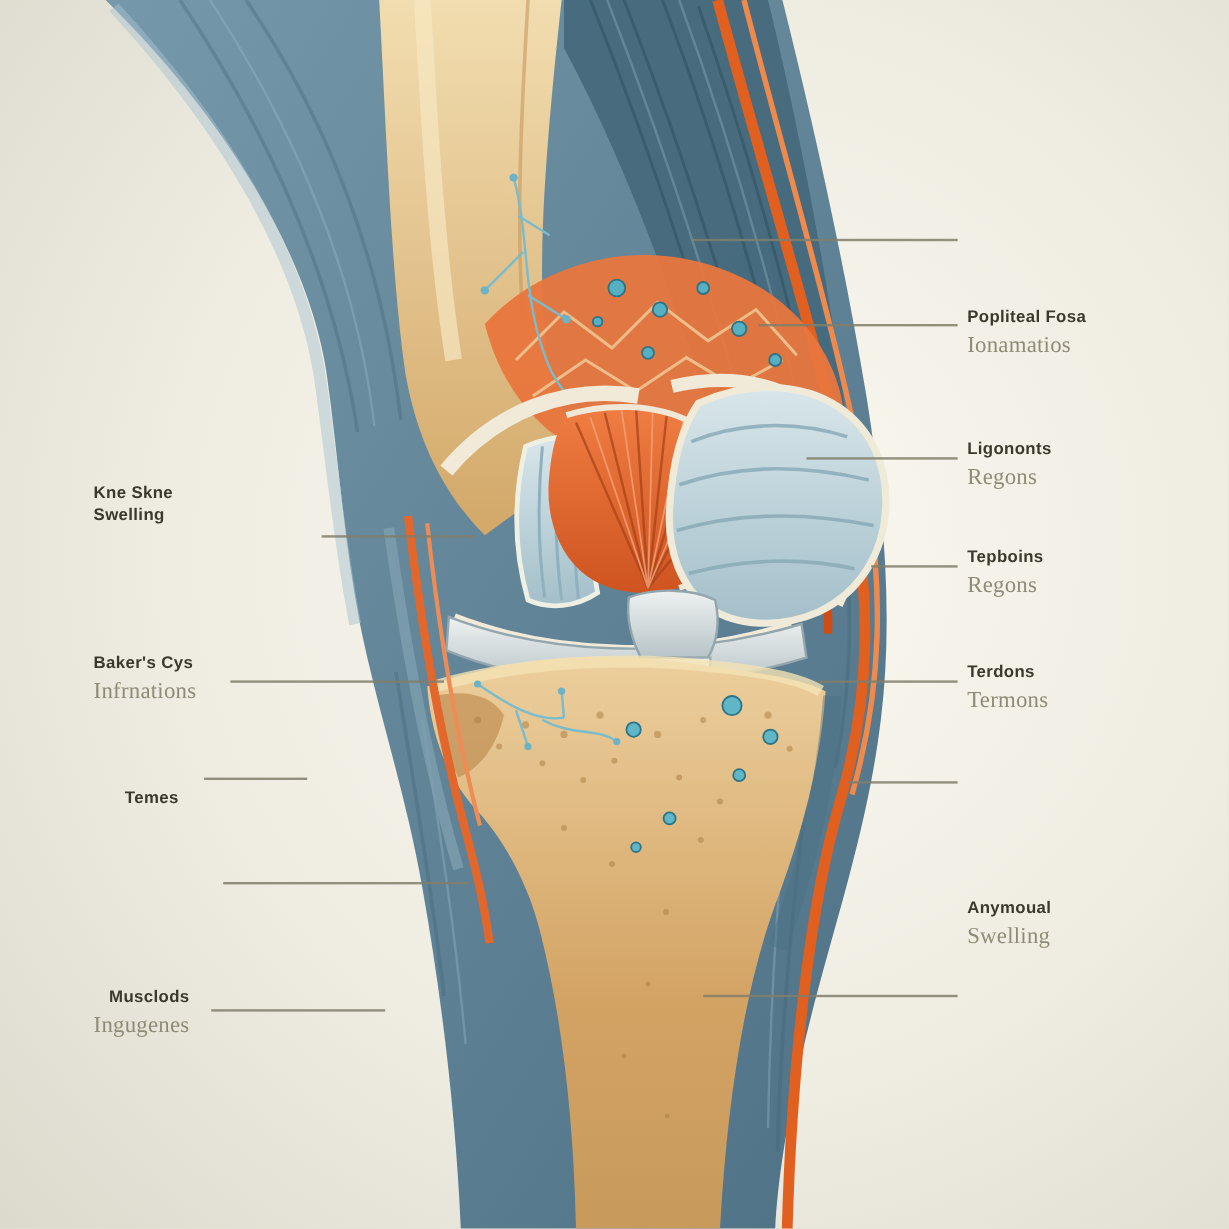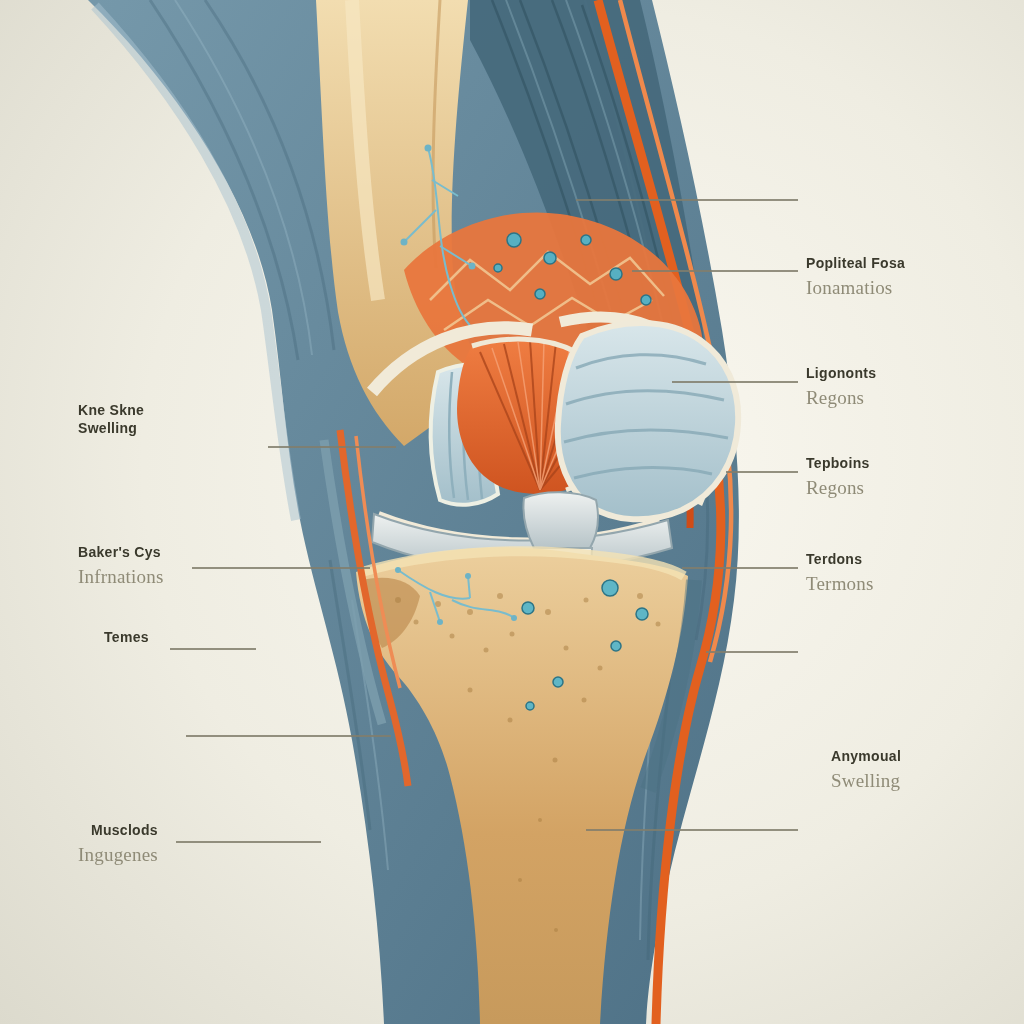"Temes" div.label { top: 629px -> 656px }
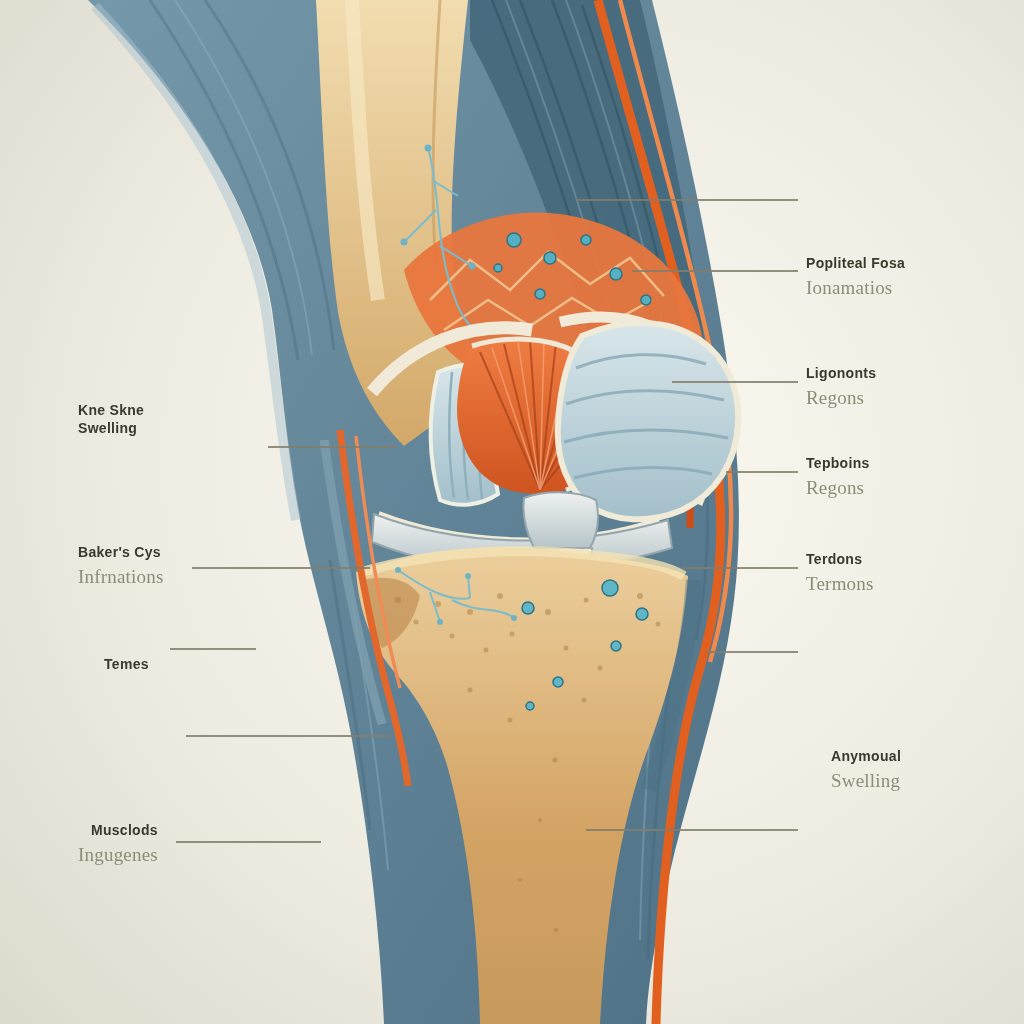"Anymoual" div.label { margin-left: 25px -> none }
